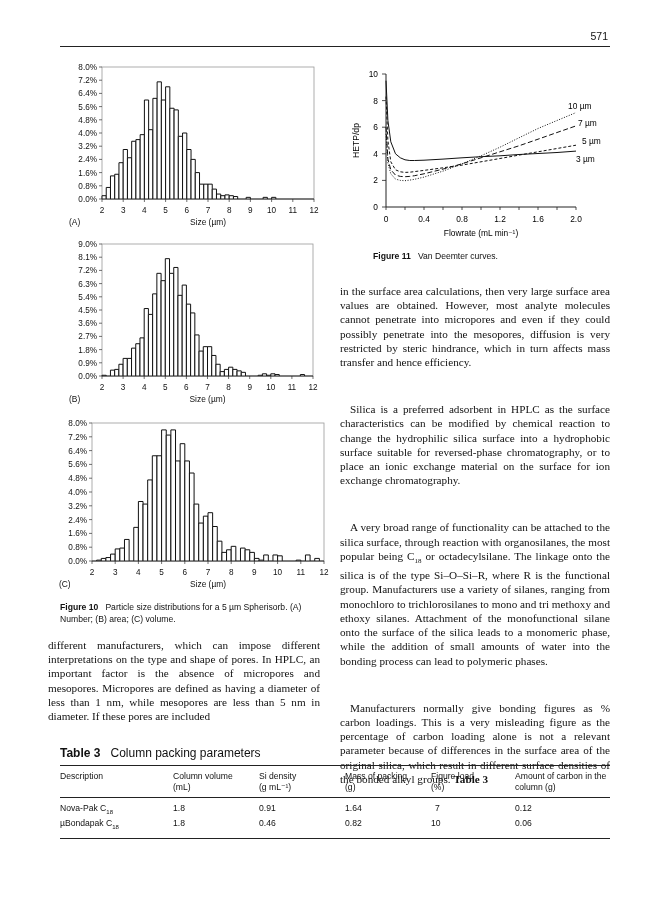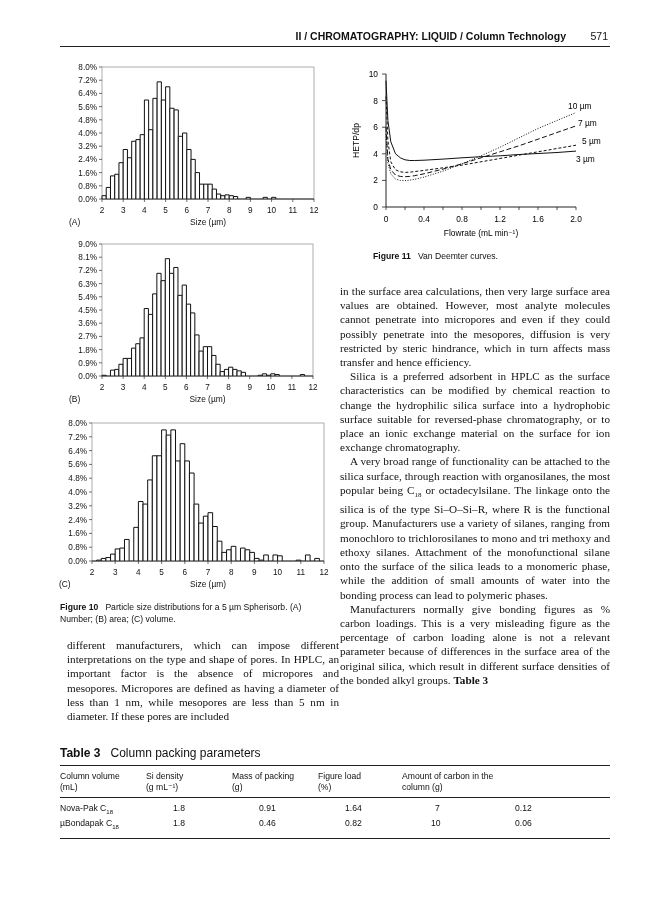"II / CHROMATOGRAPHY: LIQUID /" span.title { html: <span>II / CHROMATOGRAPHY: LIQUID / Column Technology</span> -> none }
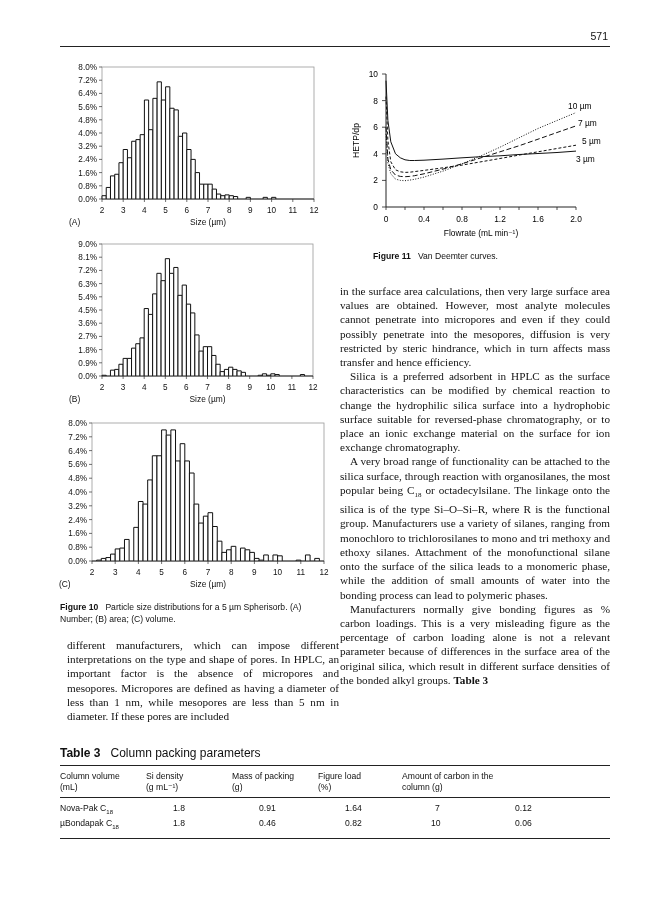"Silica is a preferred adsorbent" .body-text p.indent { margin-top: none -> 33px }
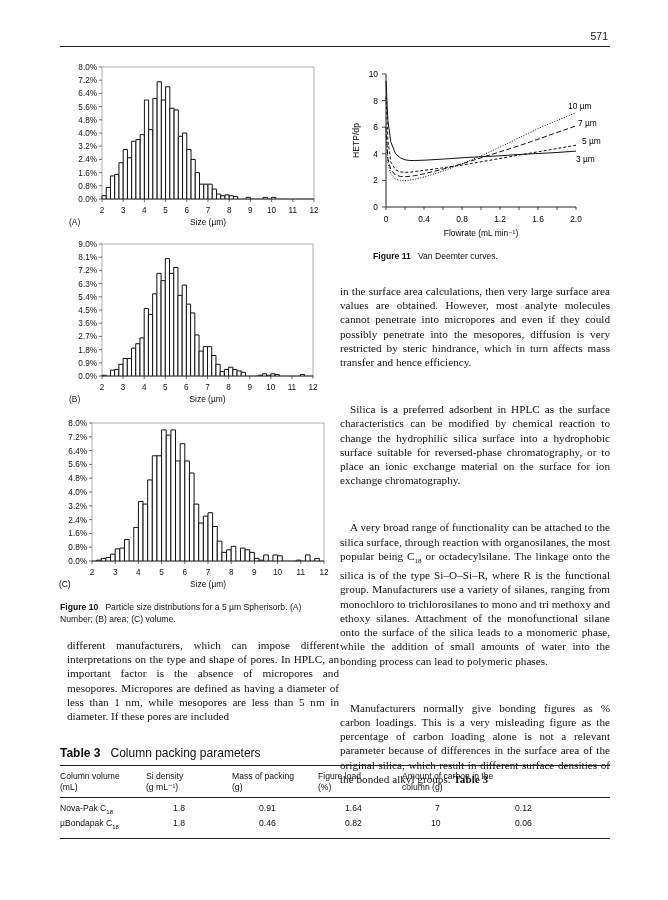"different manufacturers, which can" div.body-text { left: 67px -> 48px }
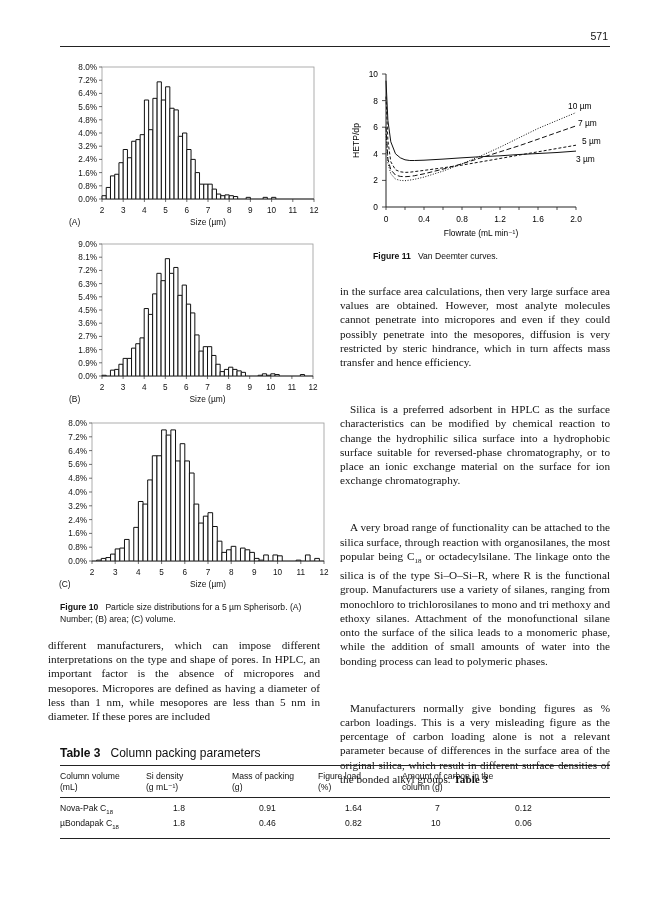"Description" div.c0 { html: none -> <div> <div>Description</div> <div></div> </div> }
